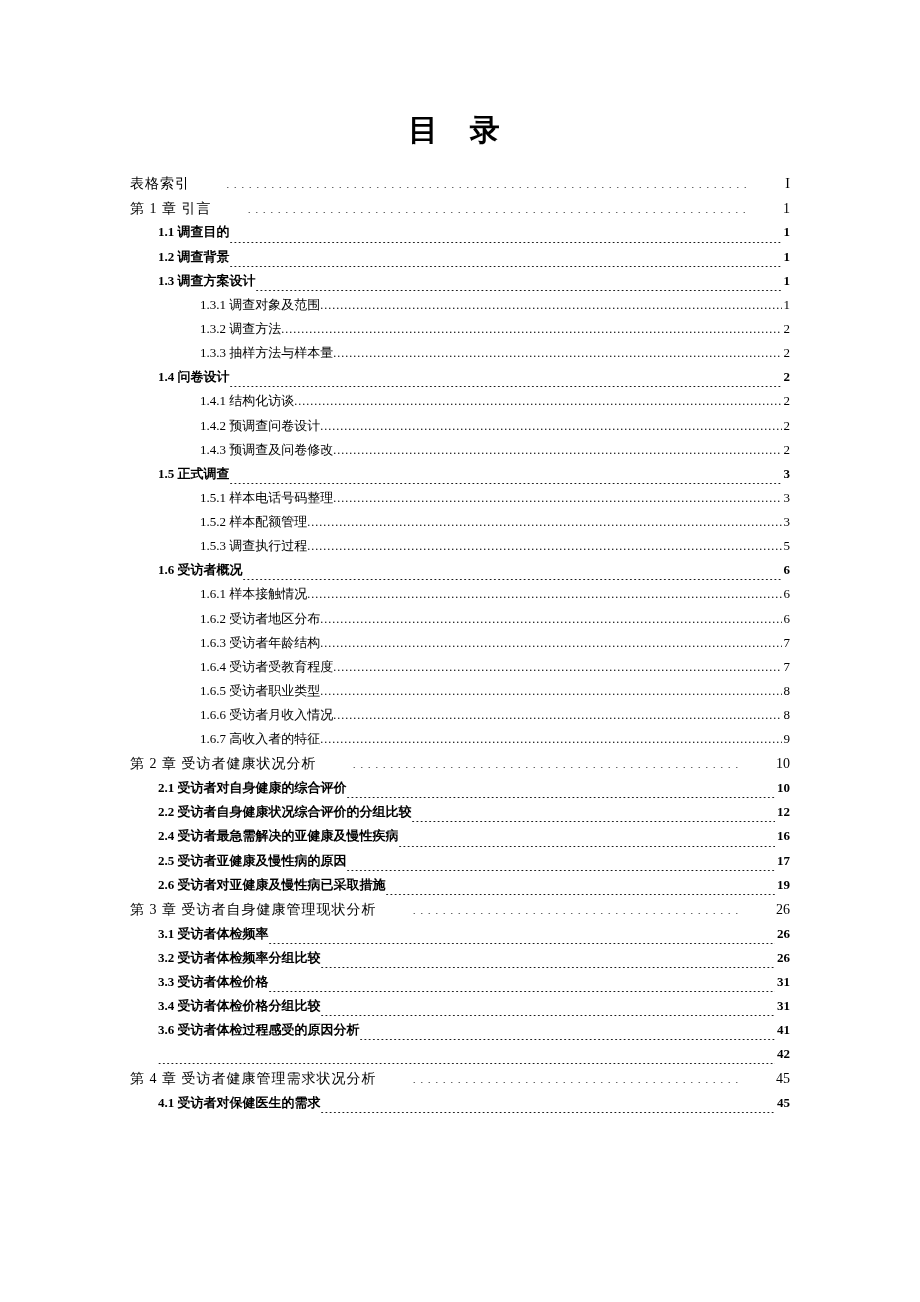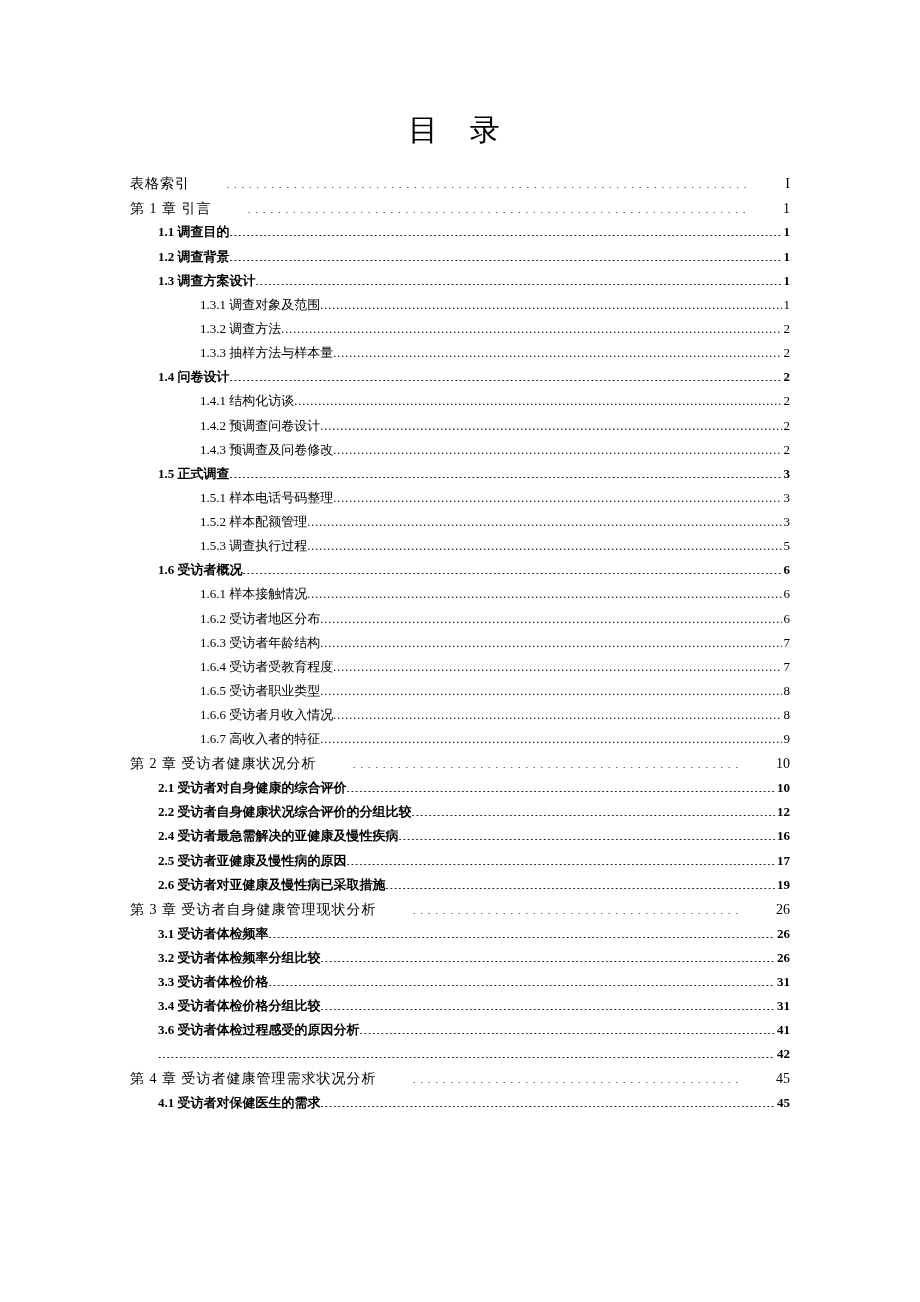"目 录" .title { font-weight: normal -> bold }
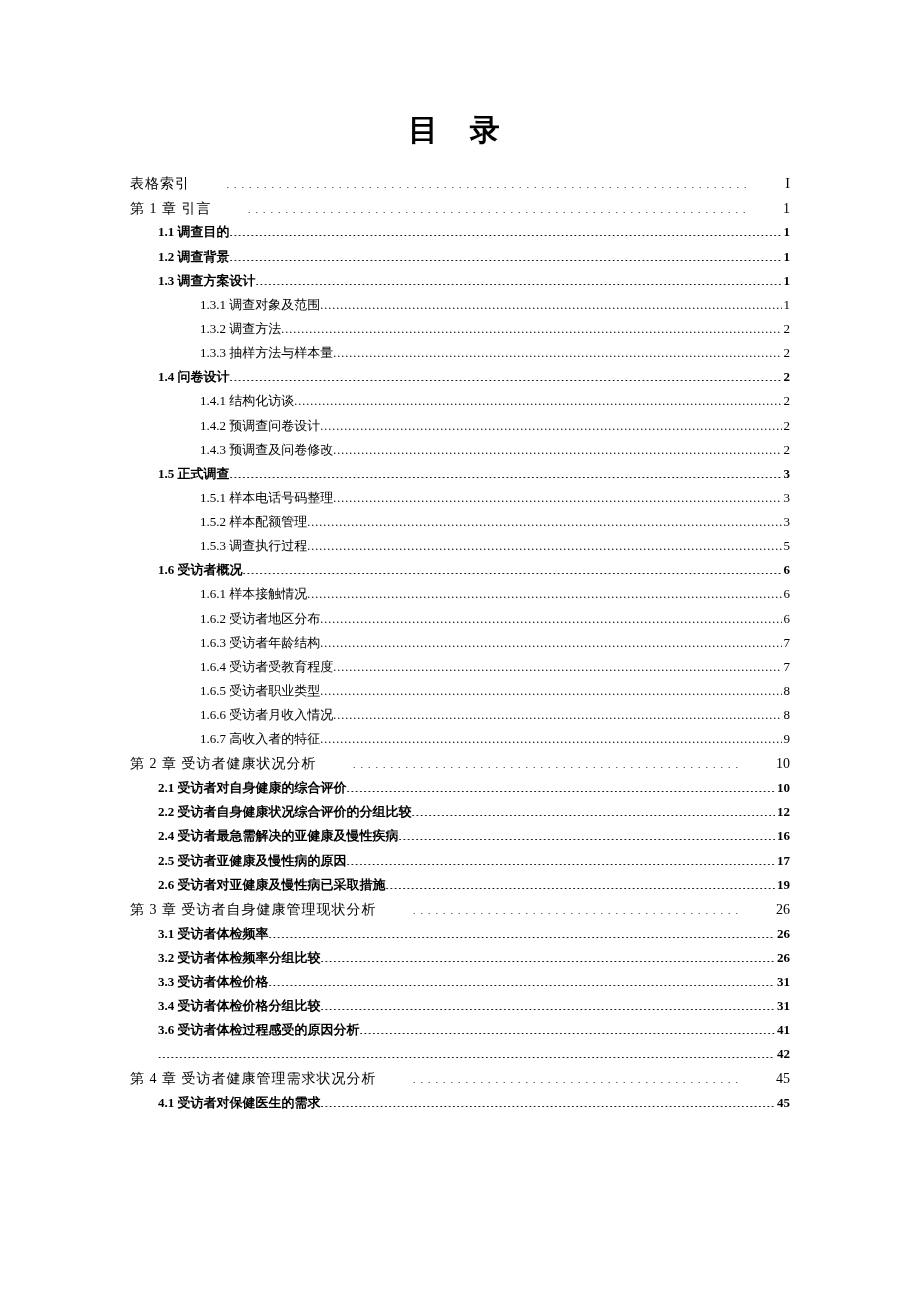"1.1 调查目的" .level-2 { align-items: none -> flex-end }
